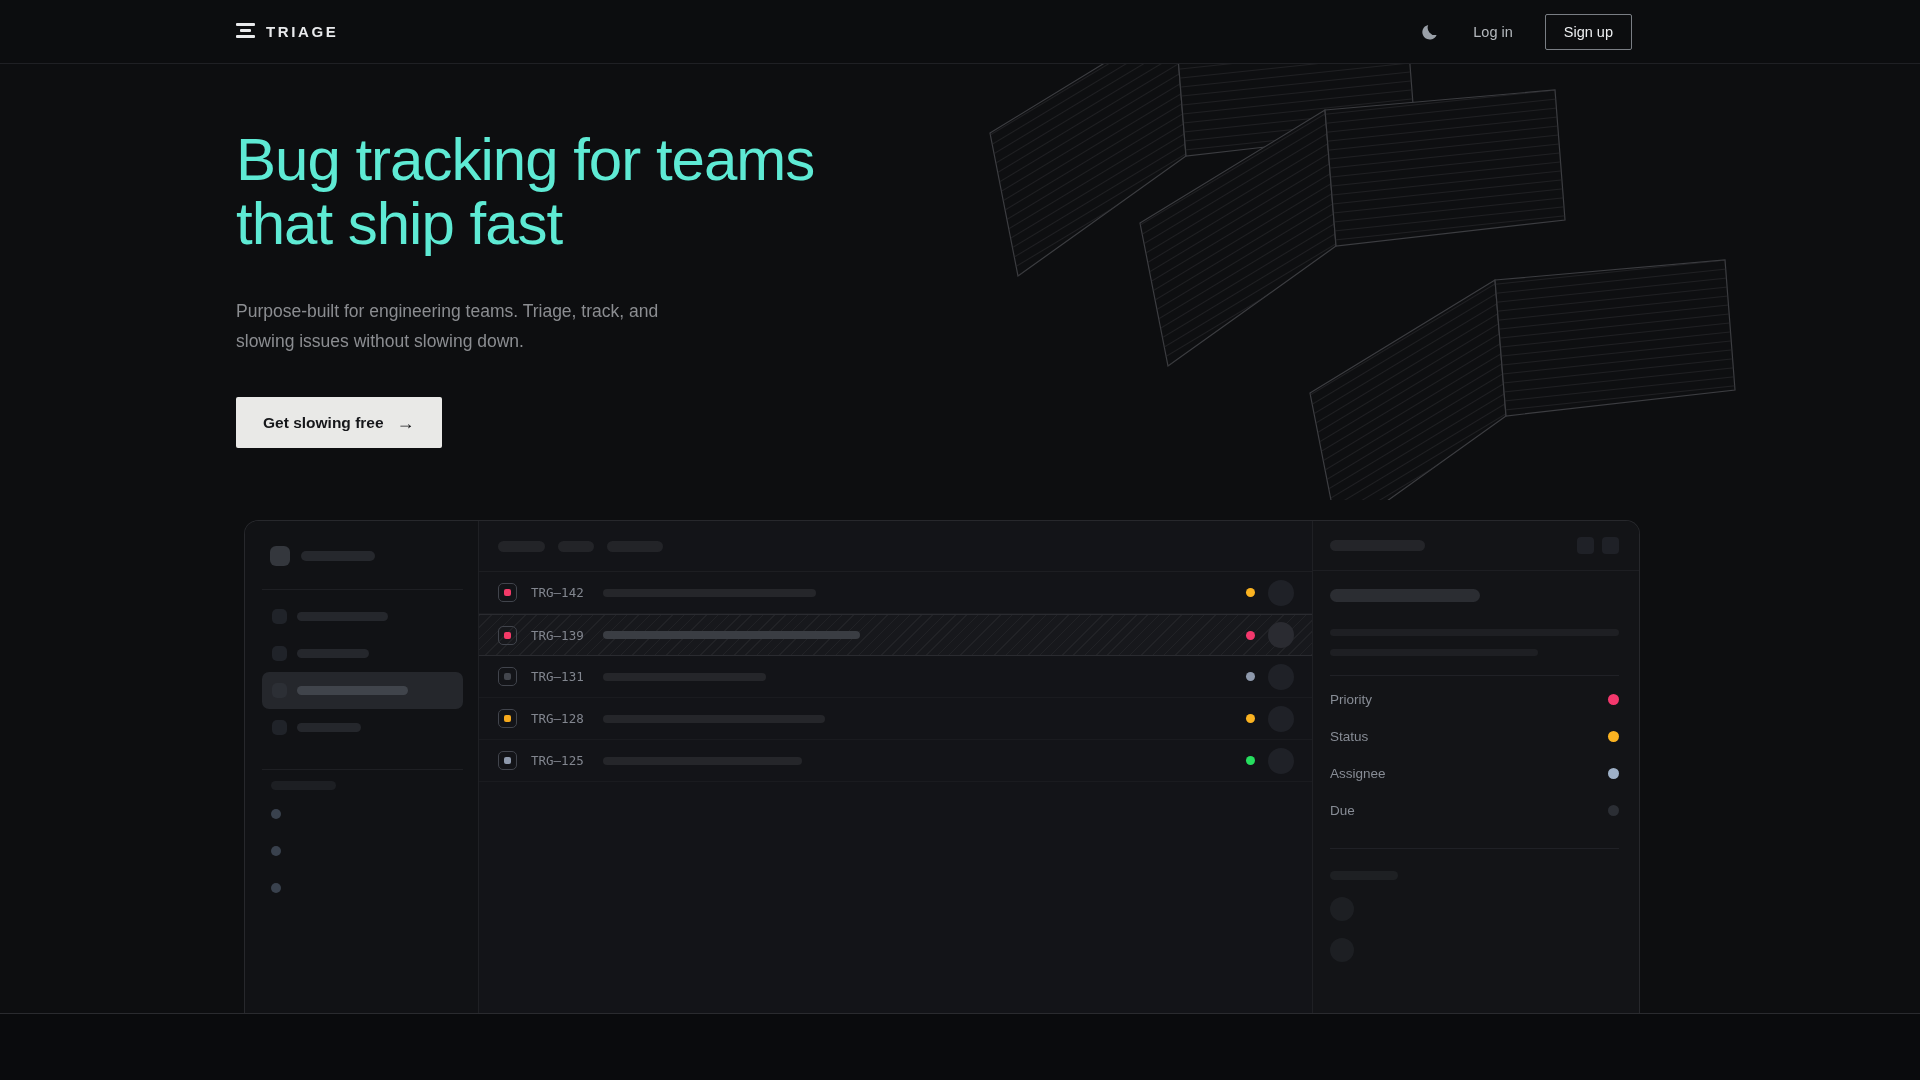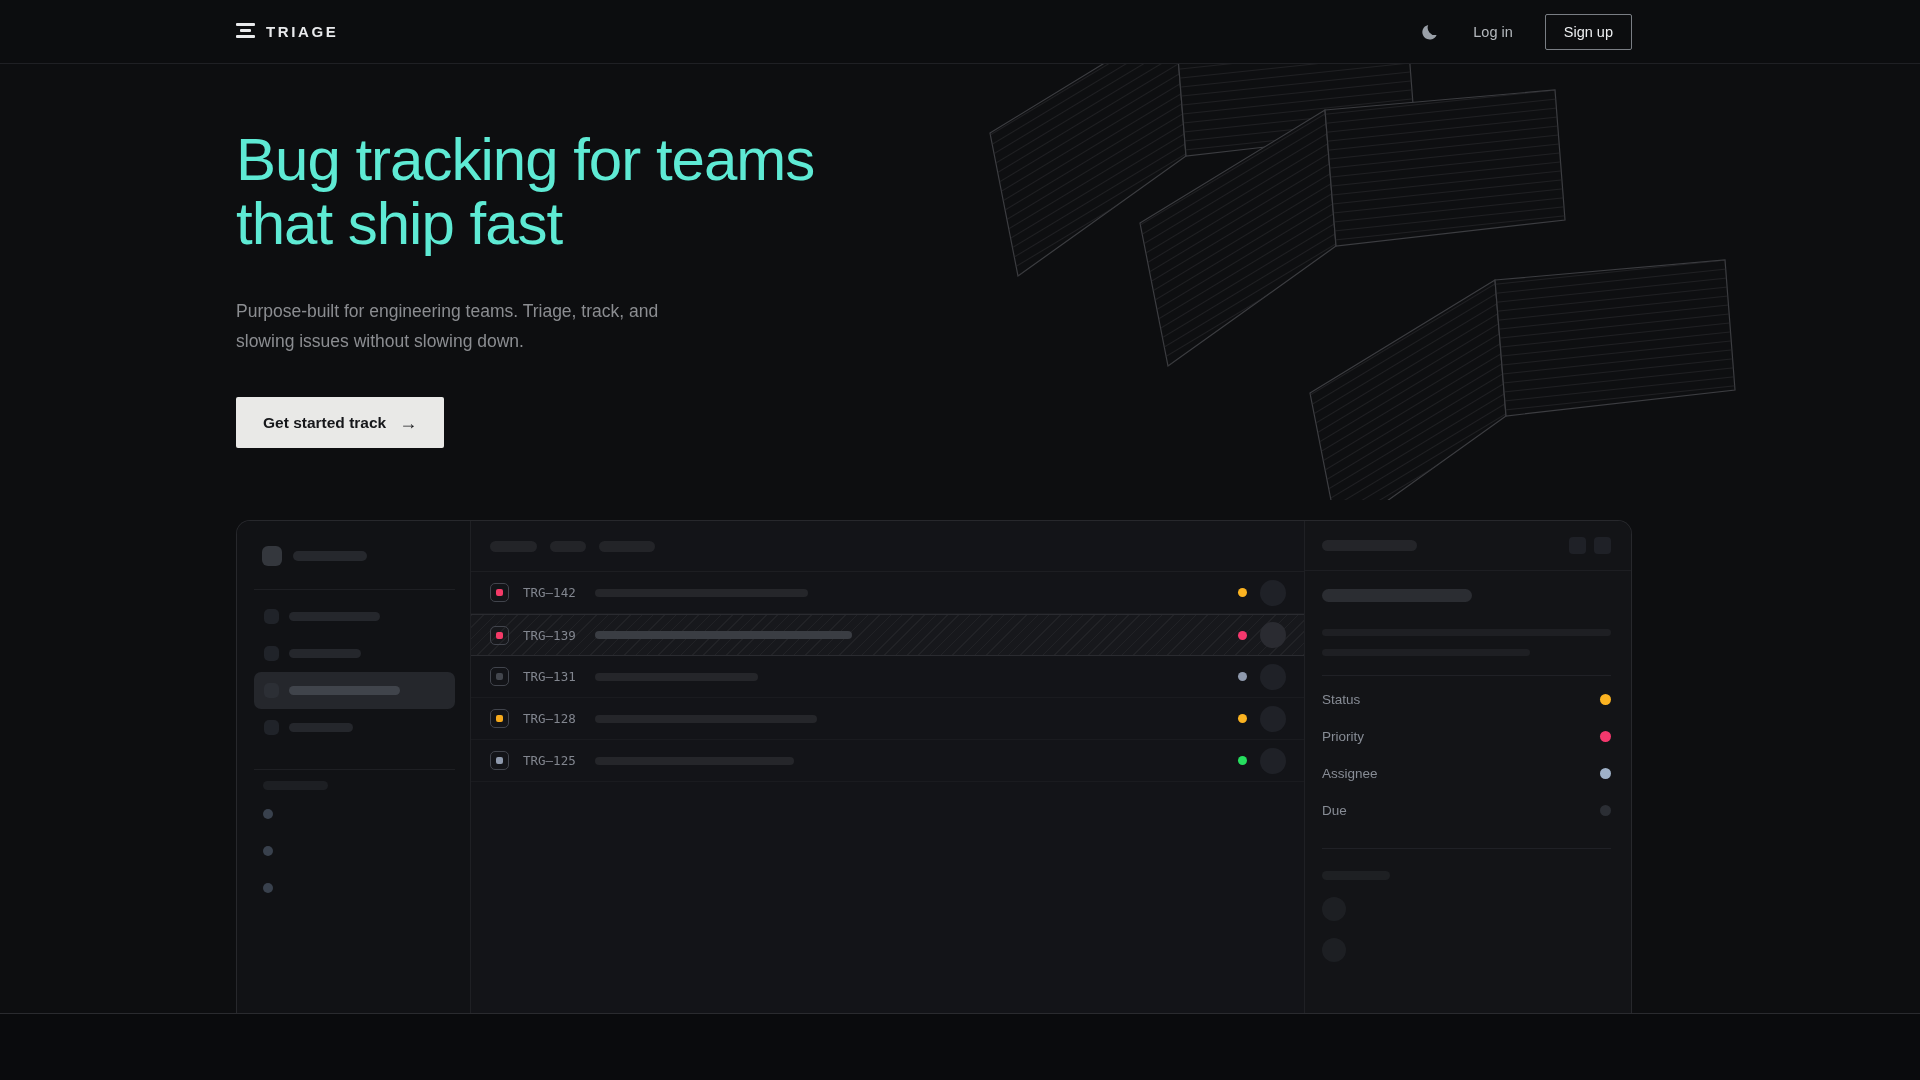"Get started track" span { text: started track -> slowing free }
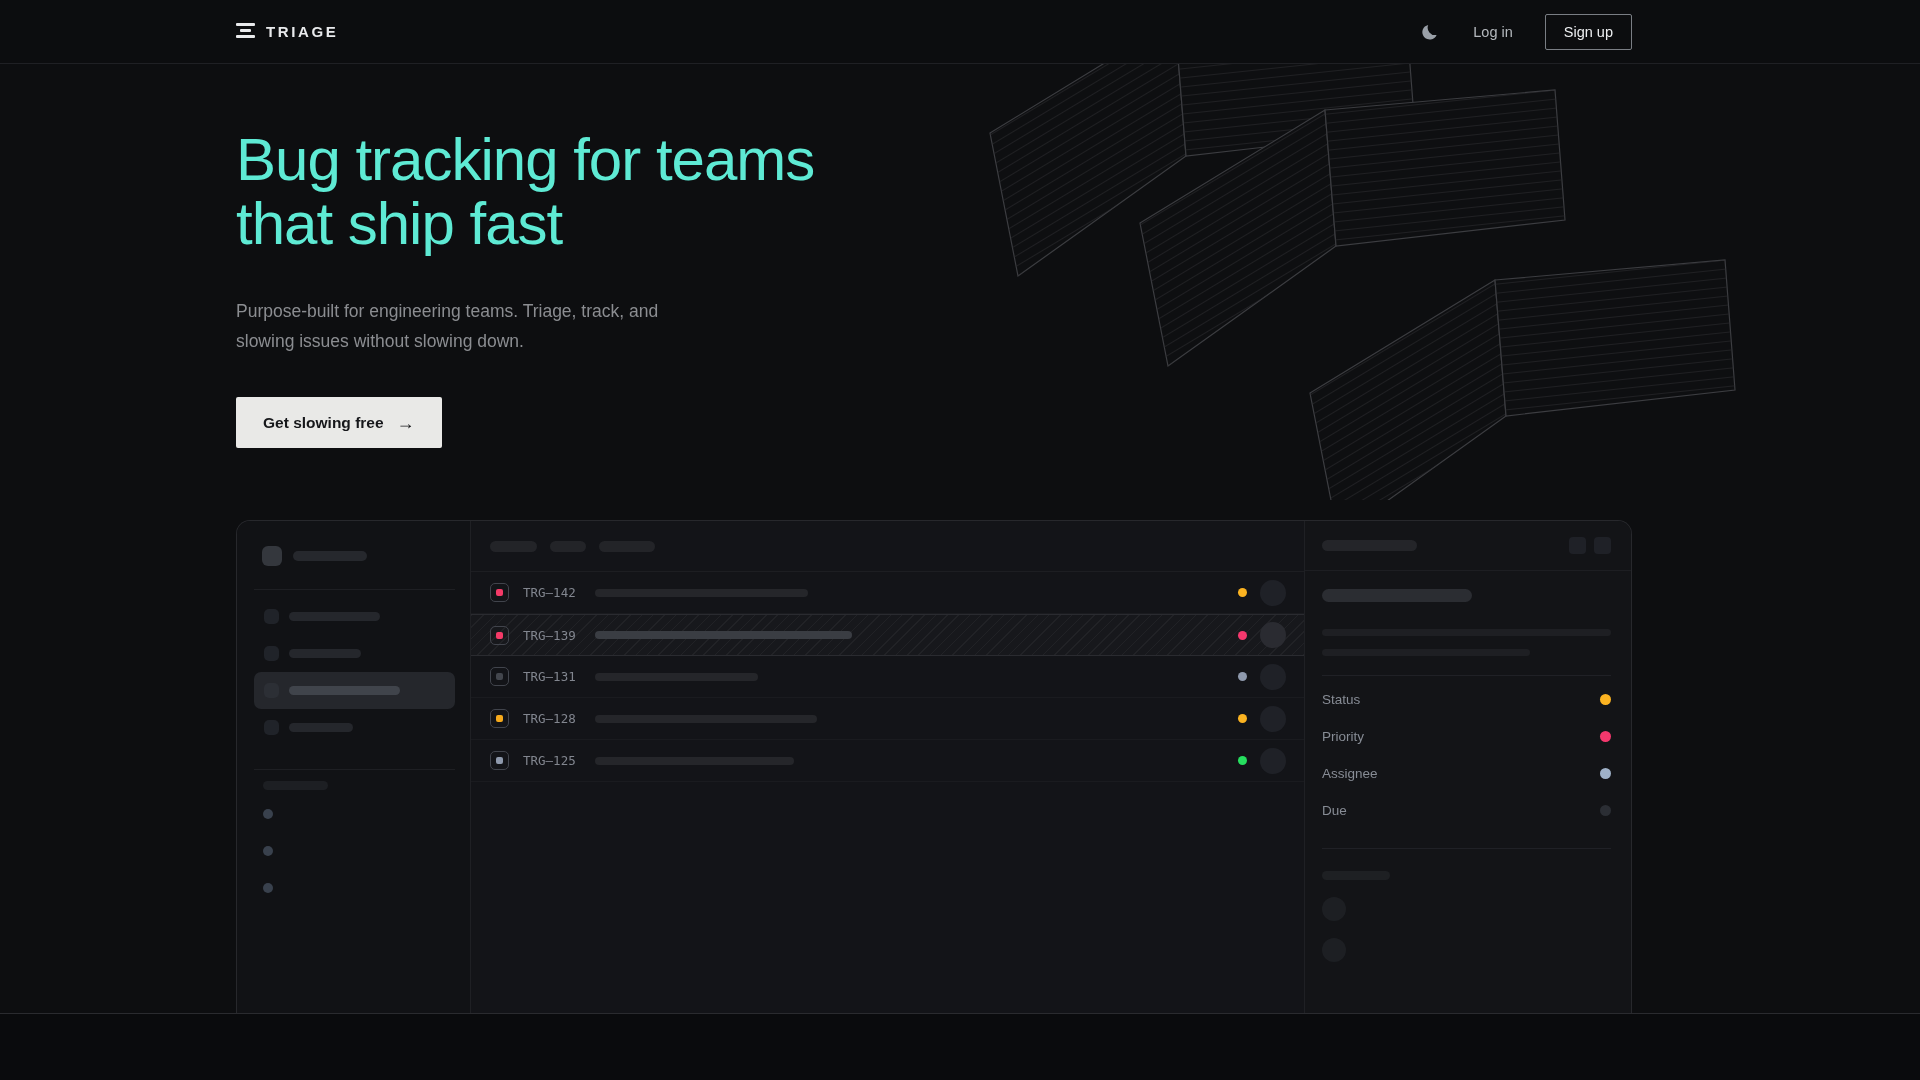"TRG–142" .mock { left: 236px -> 244px }
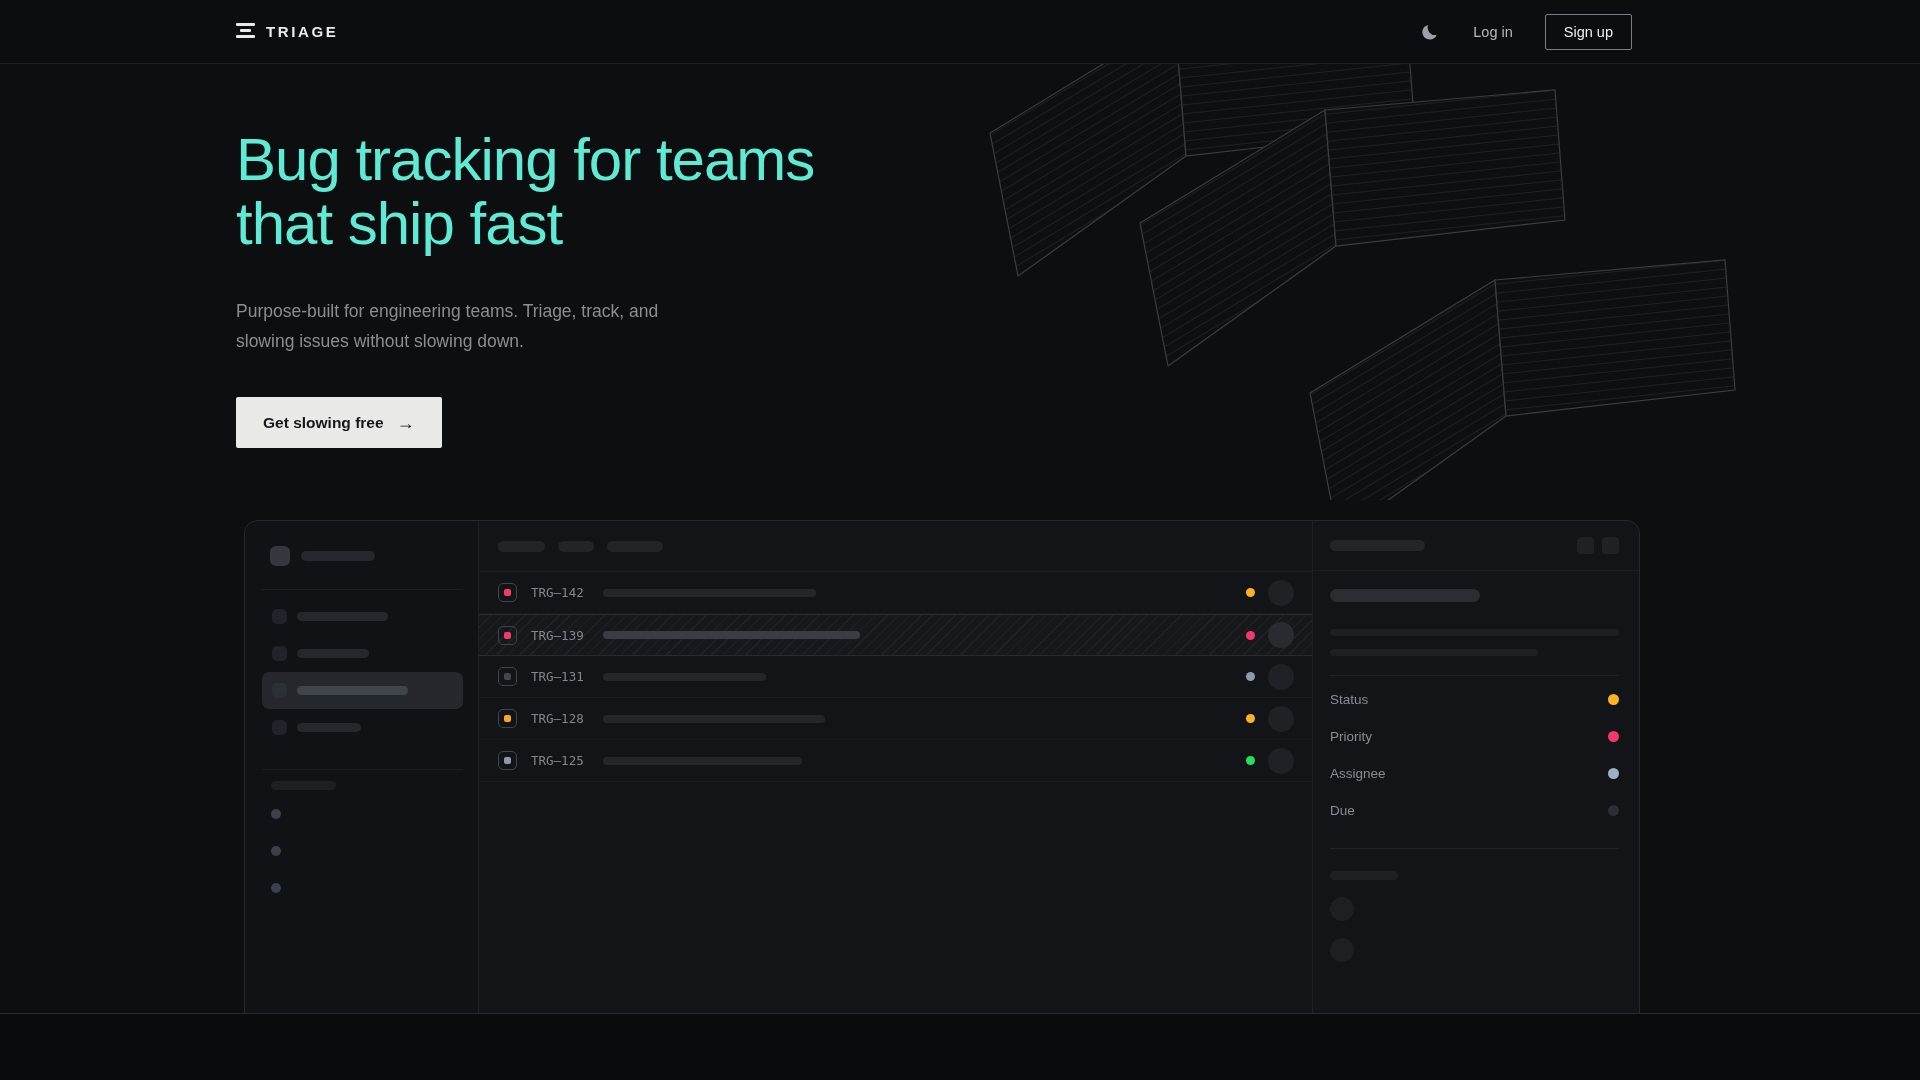"Status" div.f-row { order: before "Priority" -> after "Priority" }
